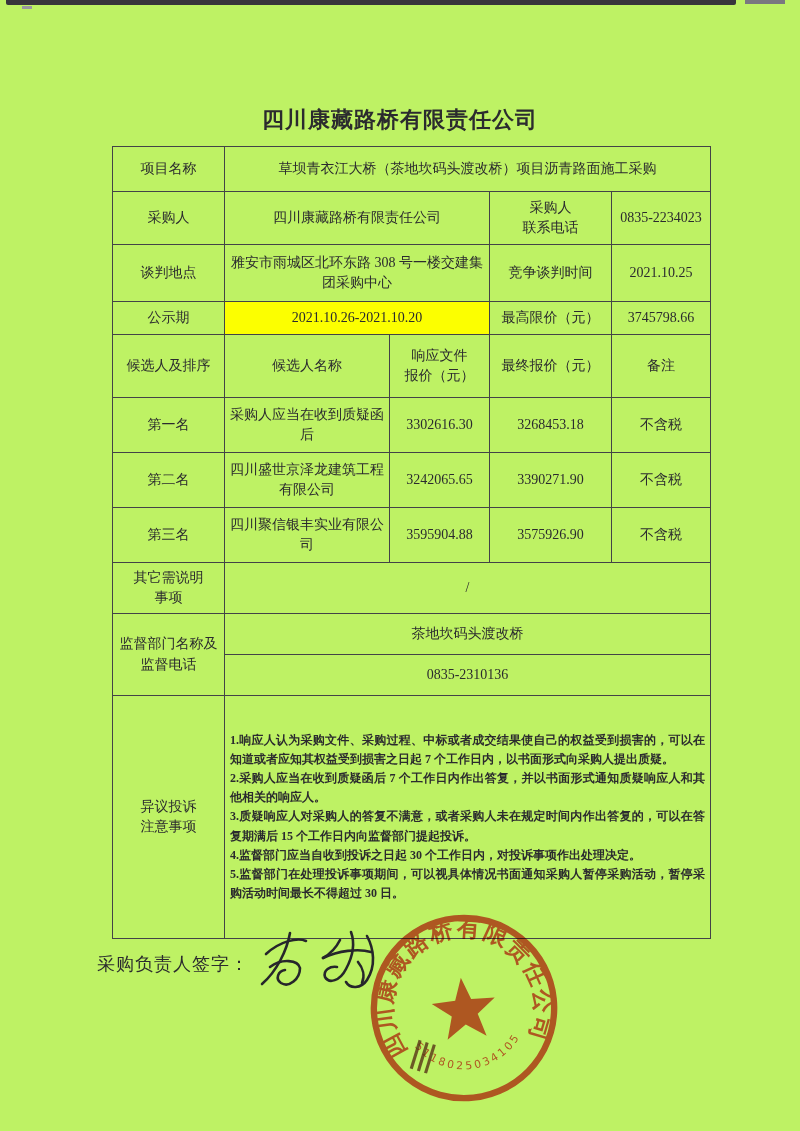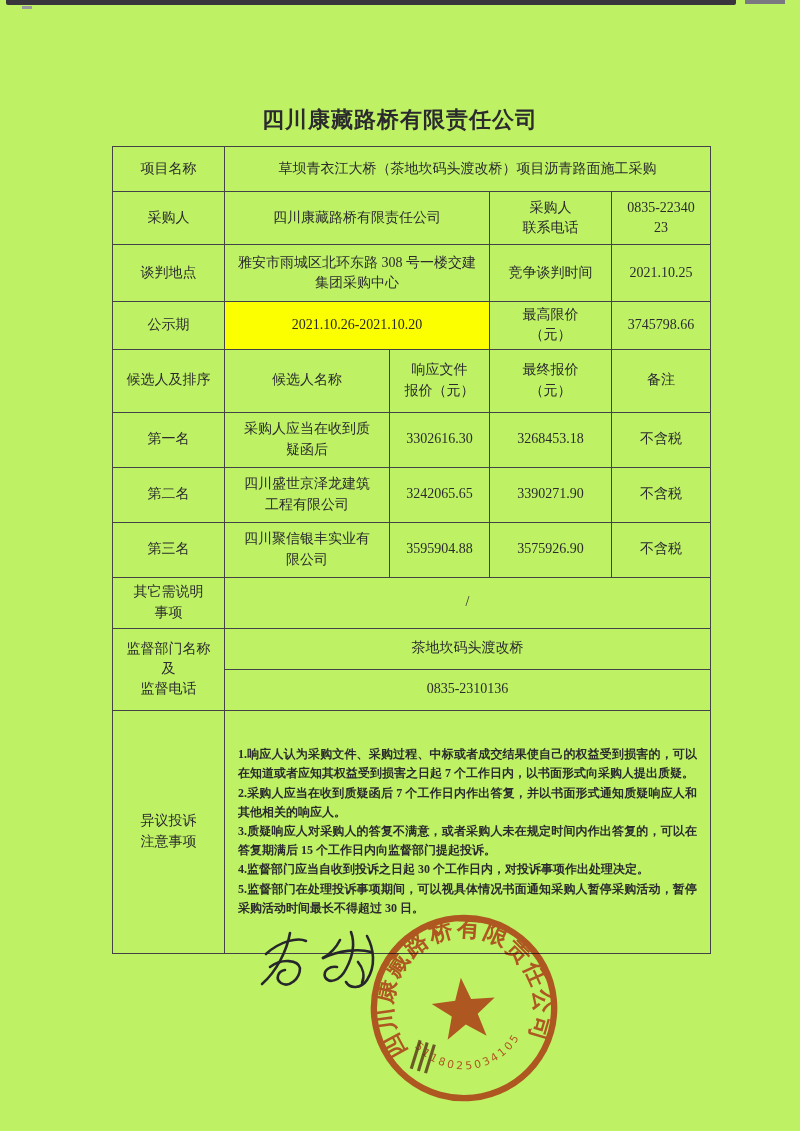"项目名称" table.doc td { padding: 3px 13px -> 3px 5px }
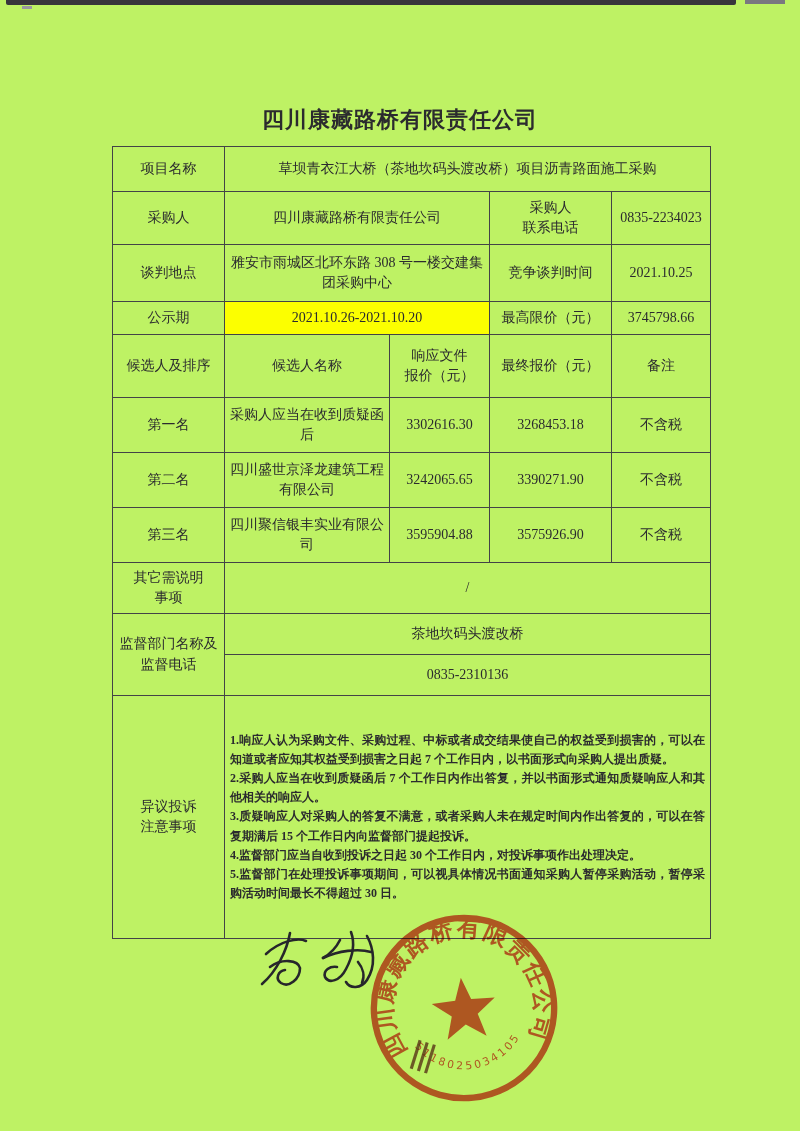"采购负责人签字：" div.sign-label { html: none -> <div>采购负责人签字：</div> }
